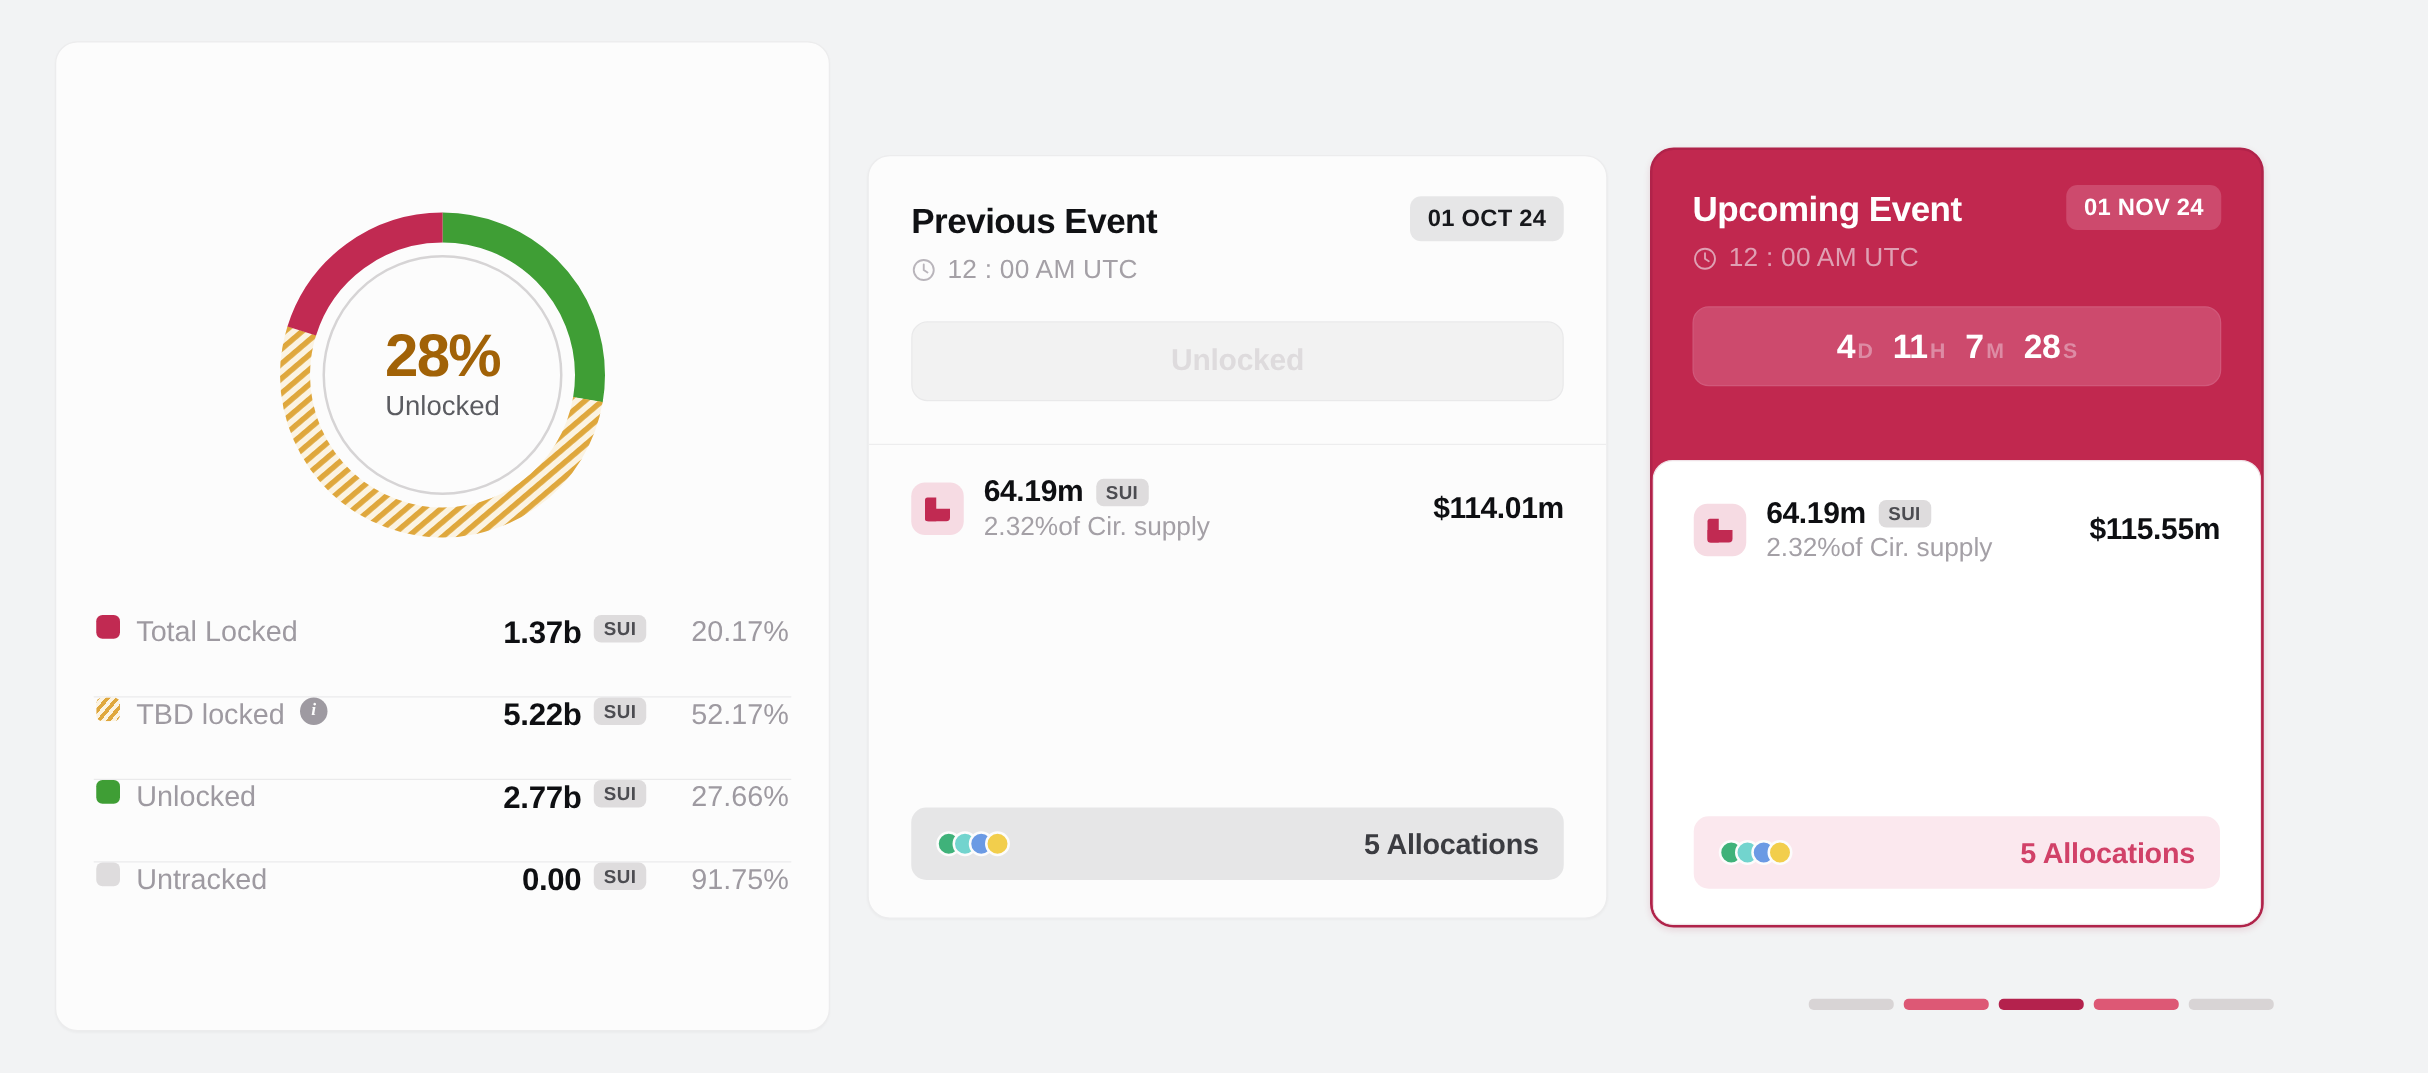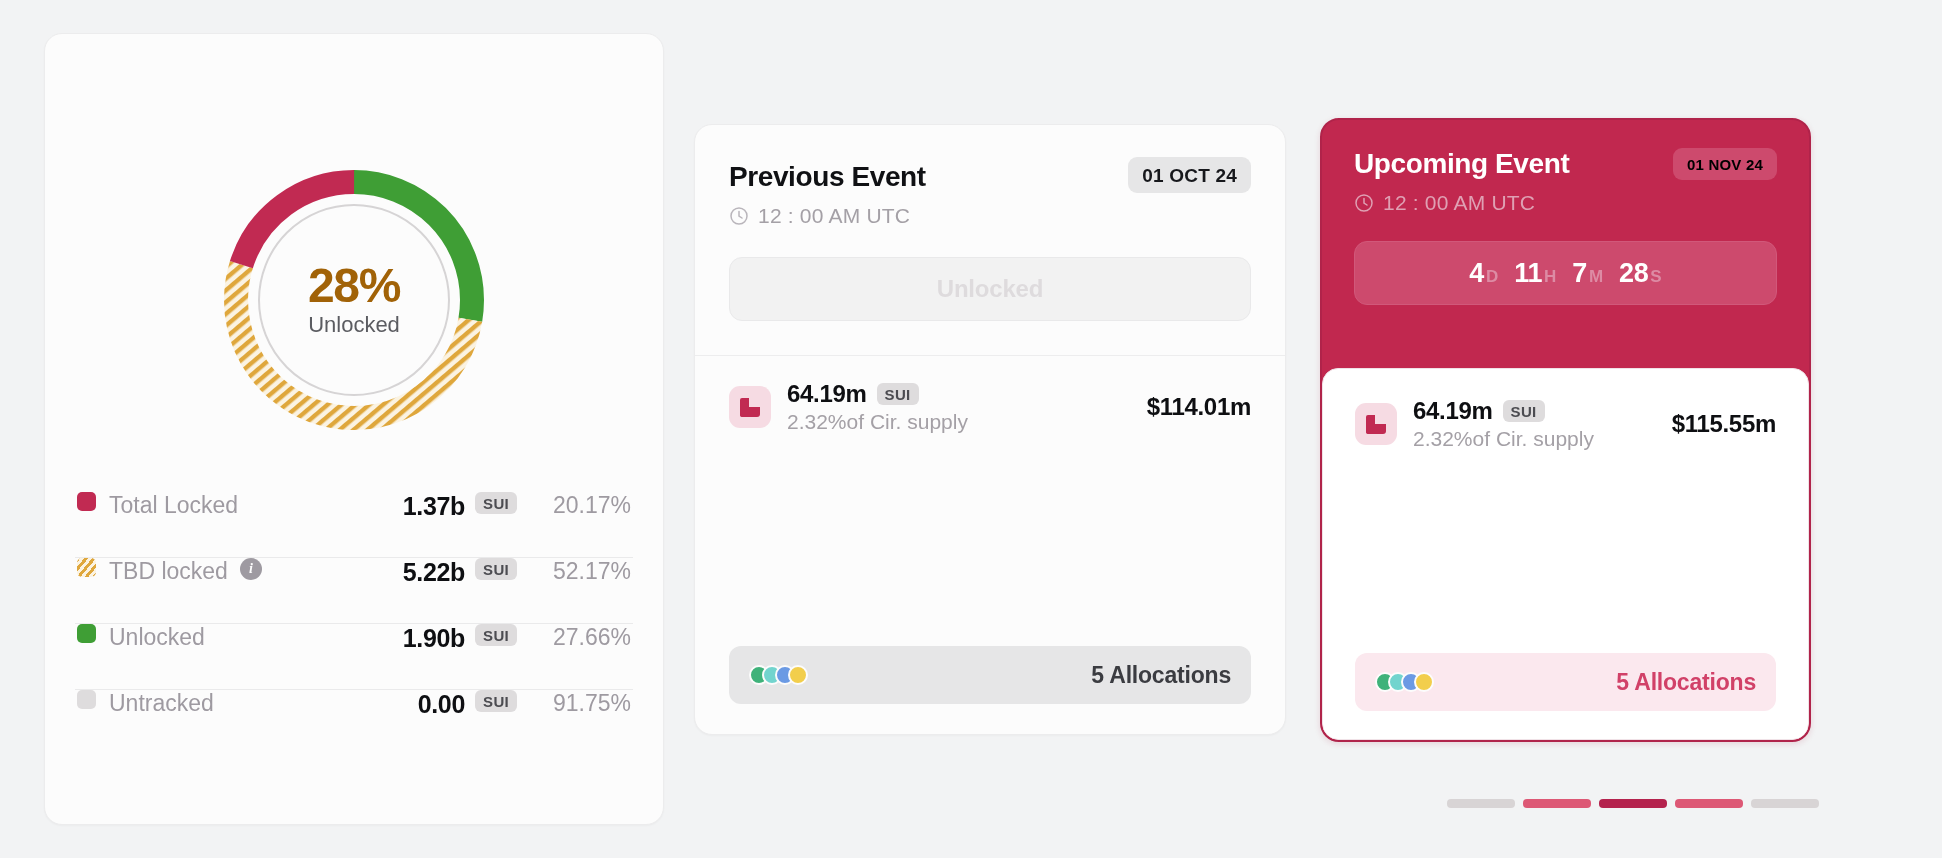"01 NOV 24" .up-date-badge { color: #000000 -> #ffffff; font-size: 15px -> 19px }
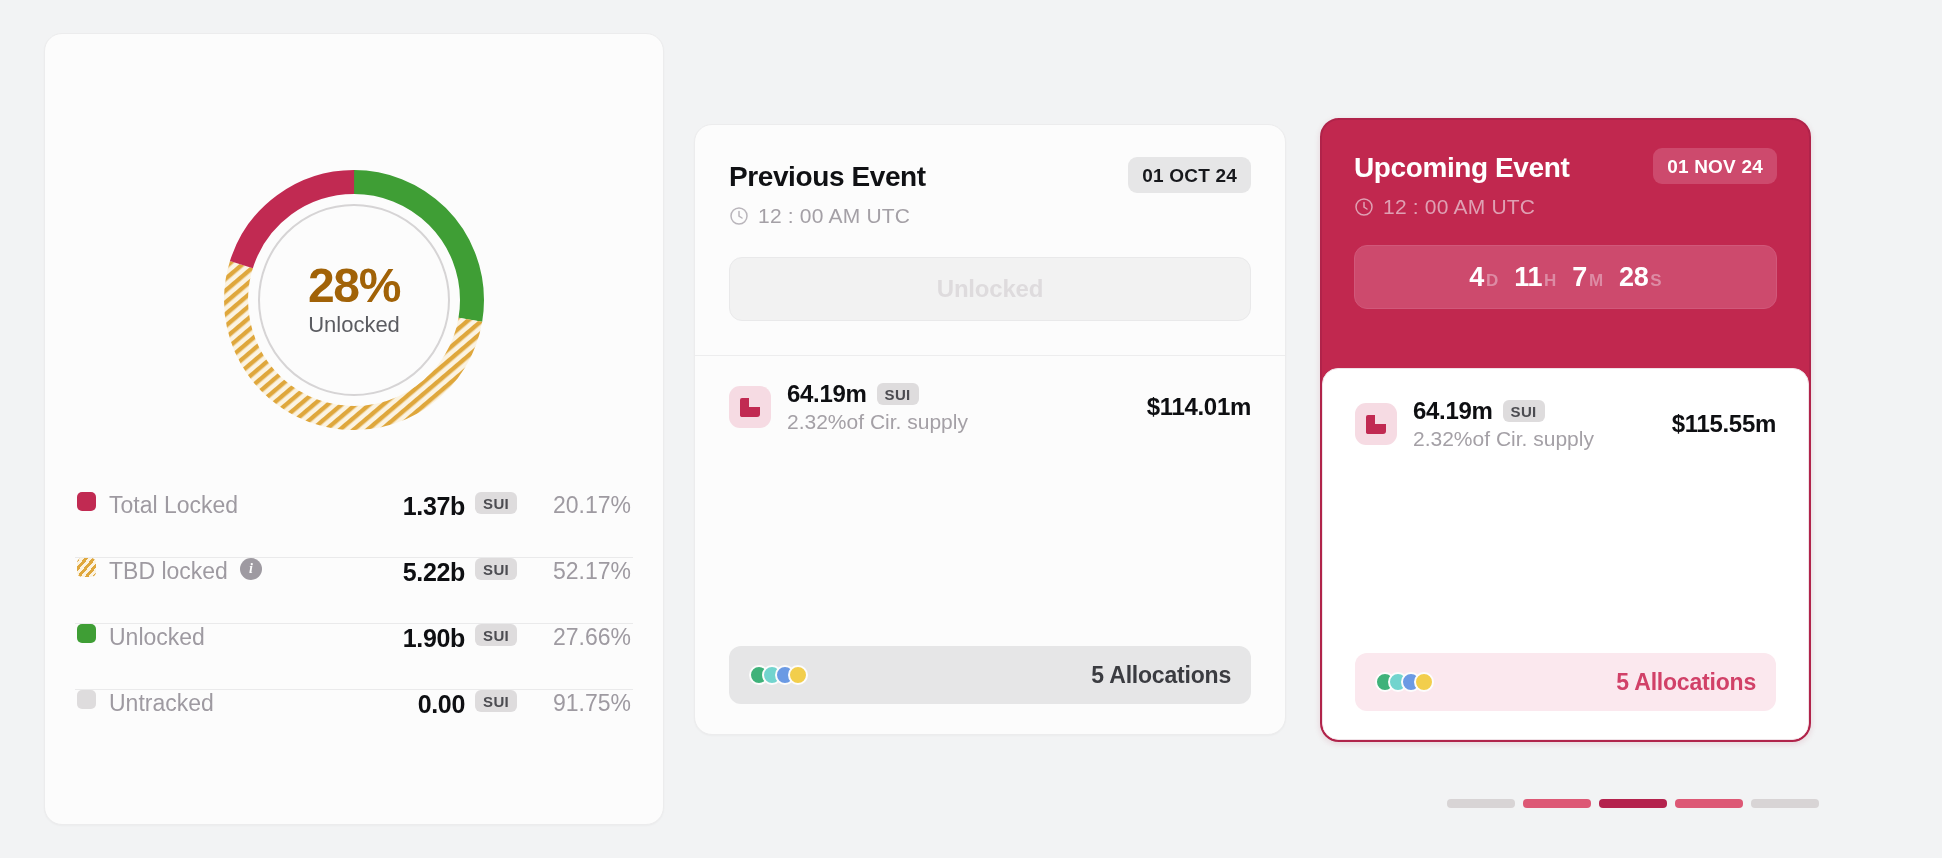"1.90b" div.legend-value { text: 1.90b -> 2.77b }
